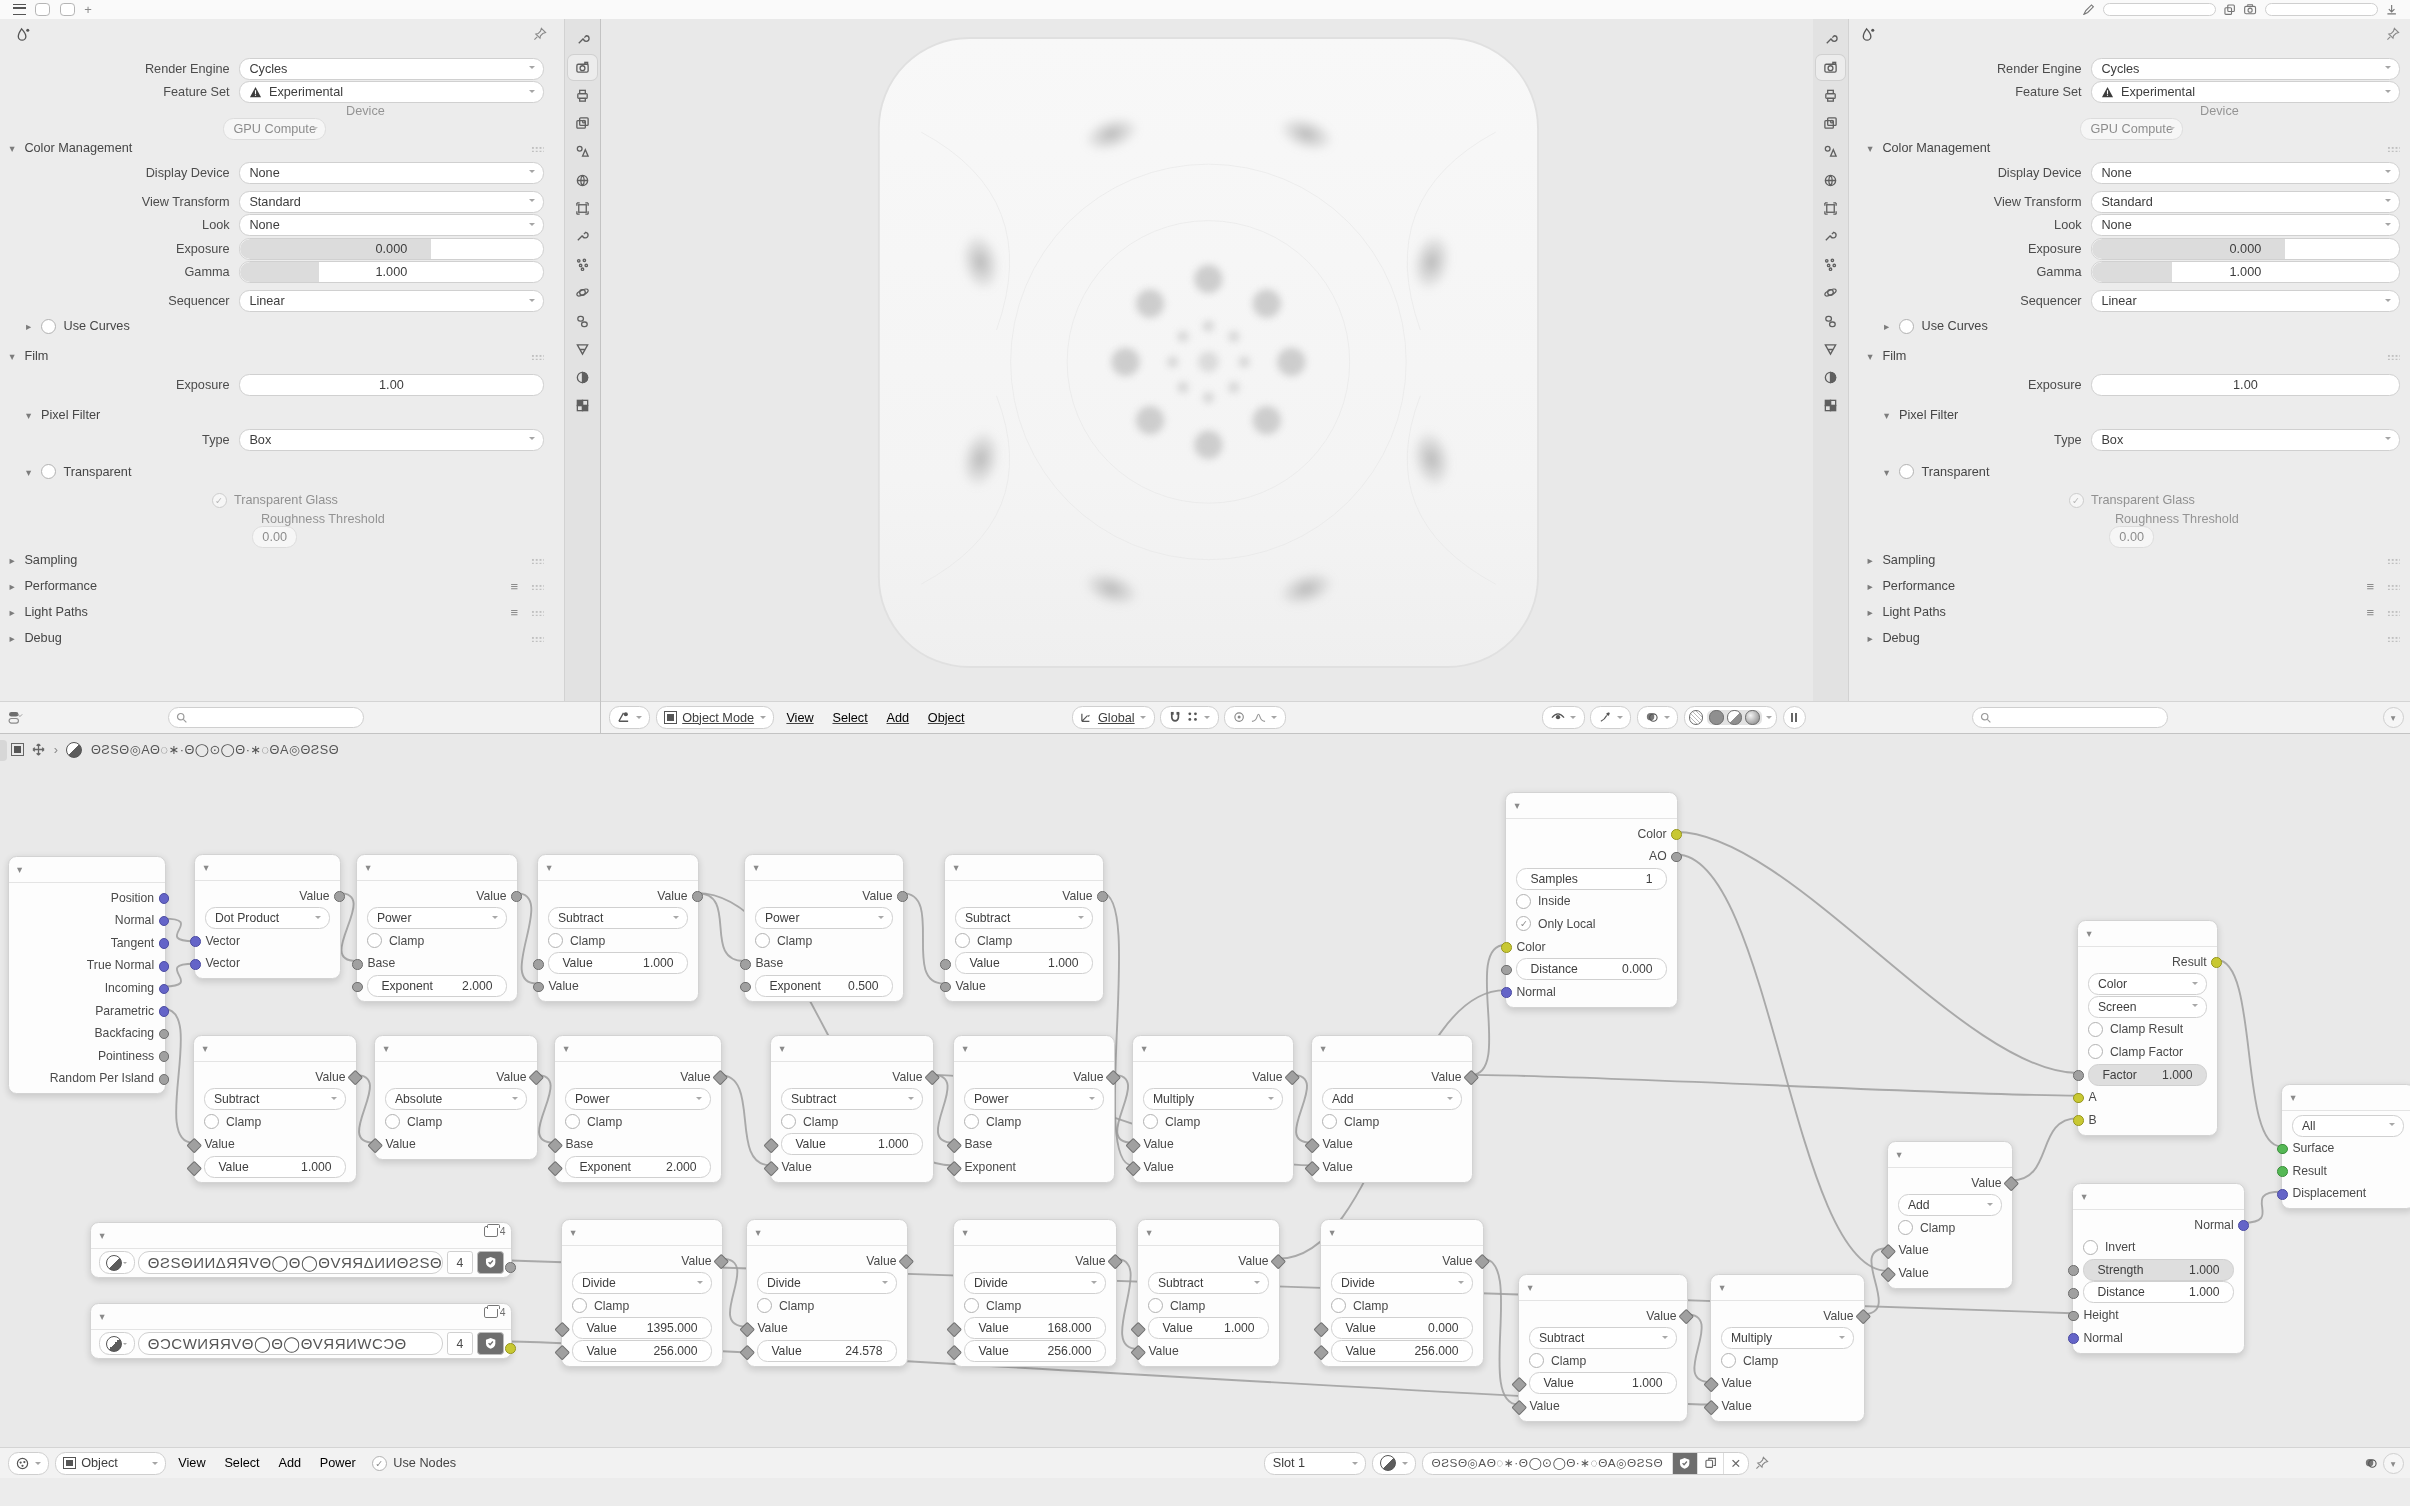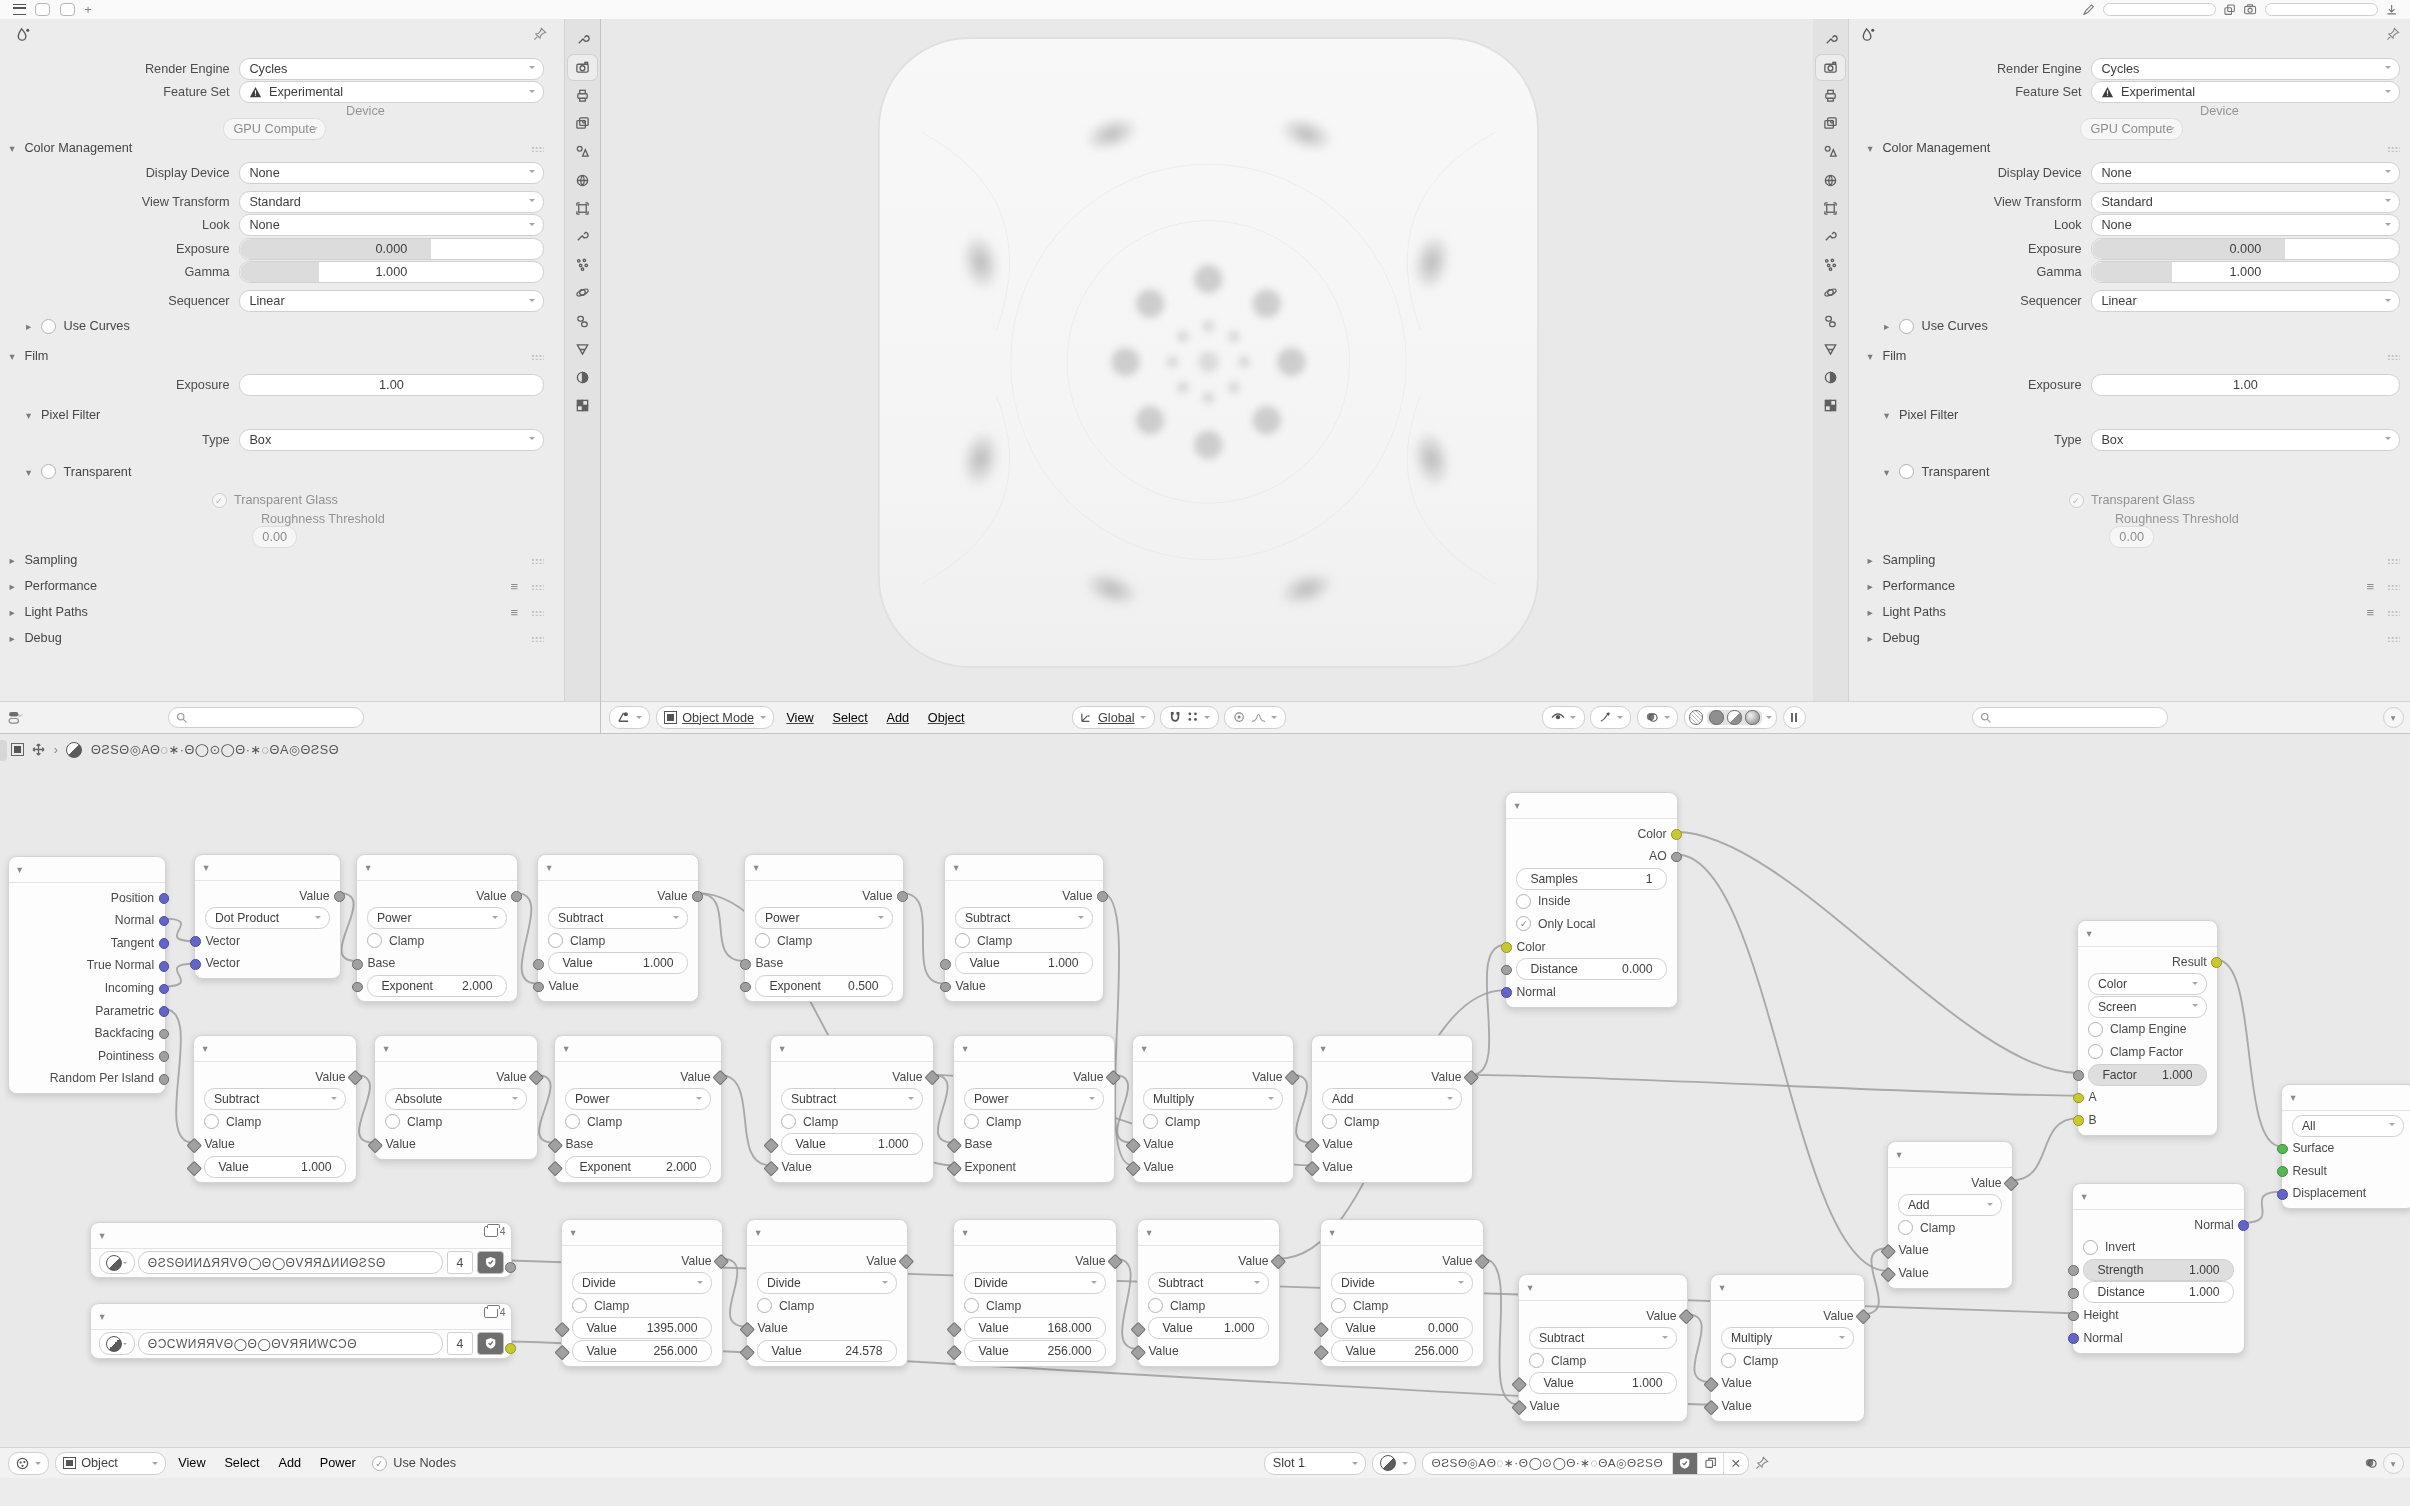"Clamp Engine" span { text: Engine -> Result }
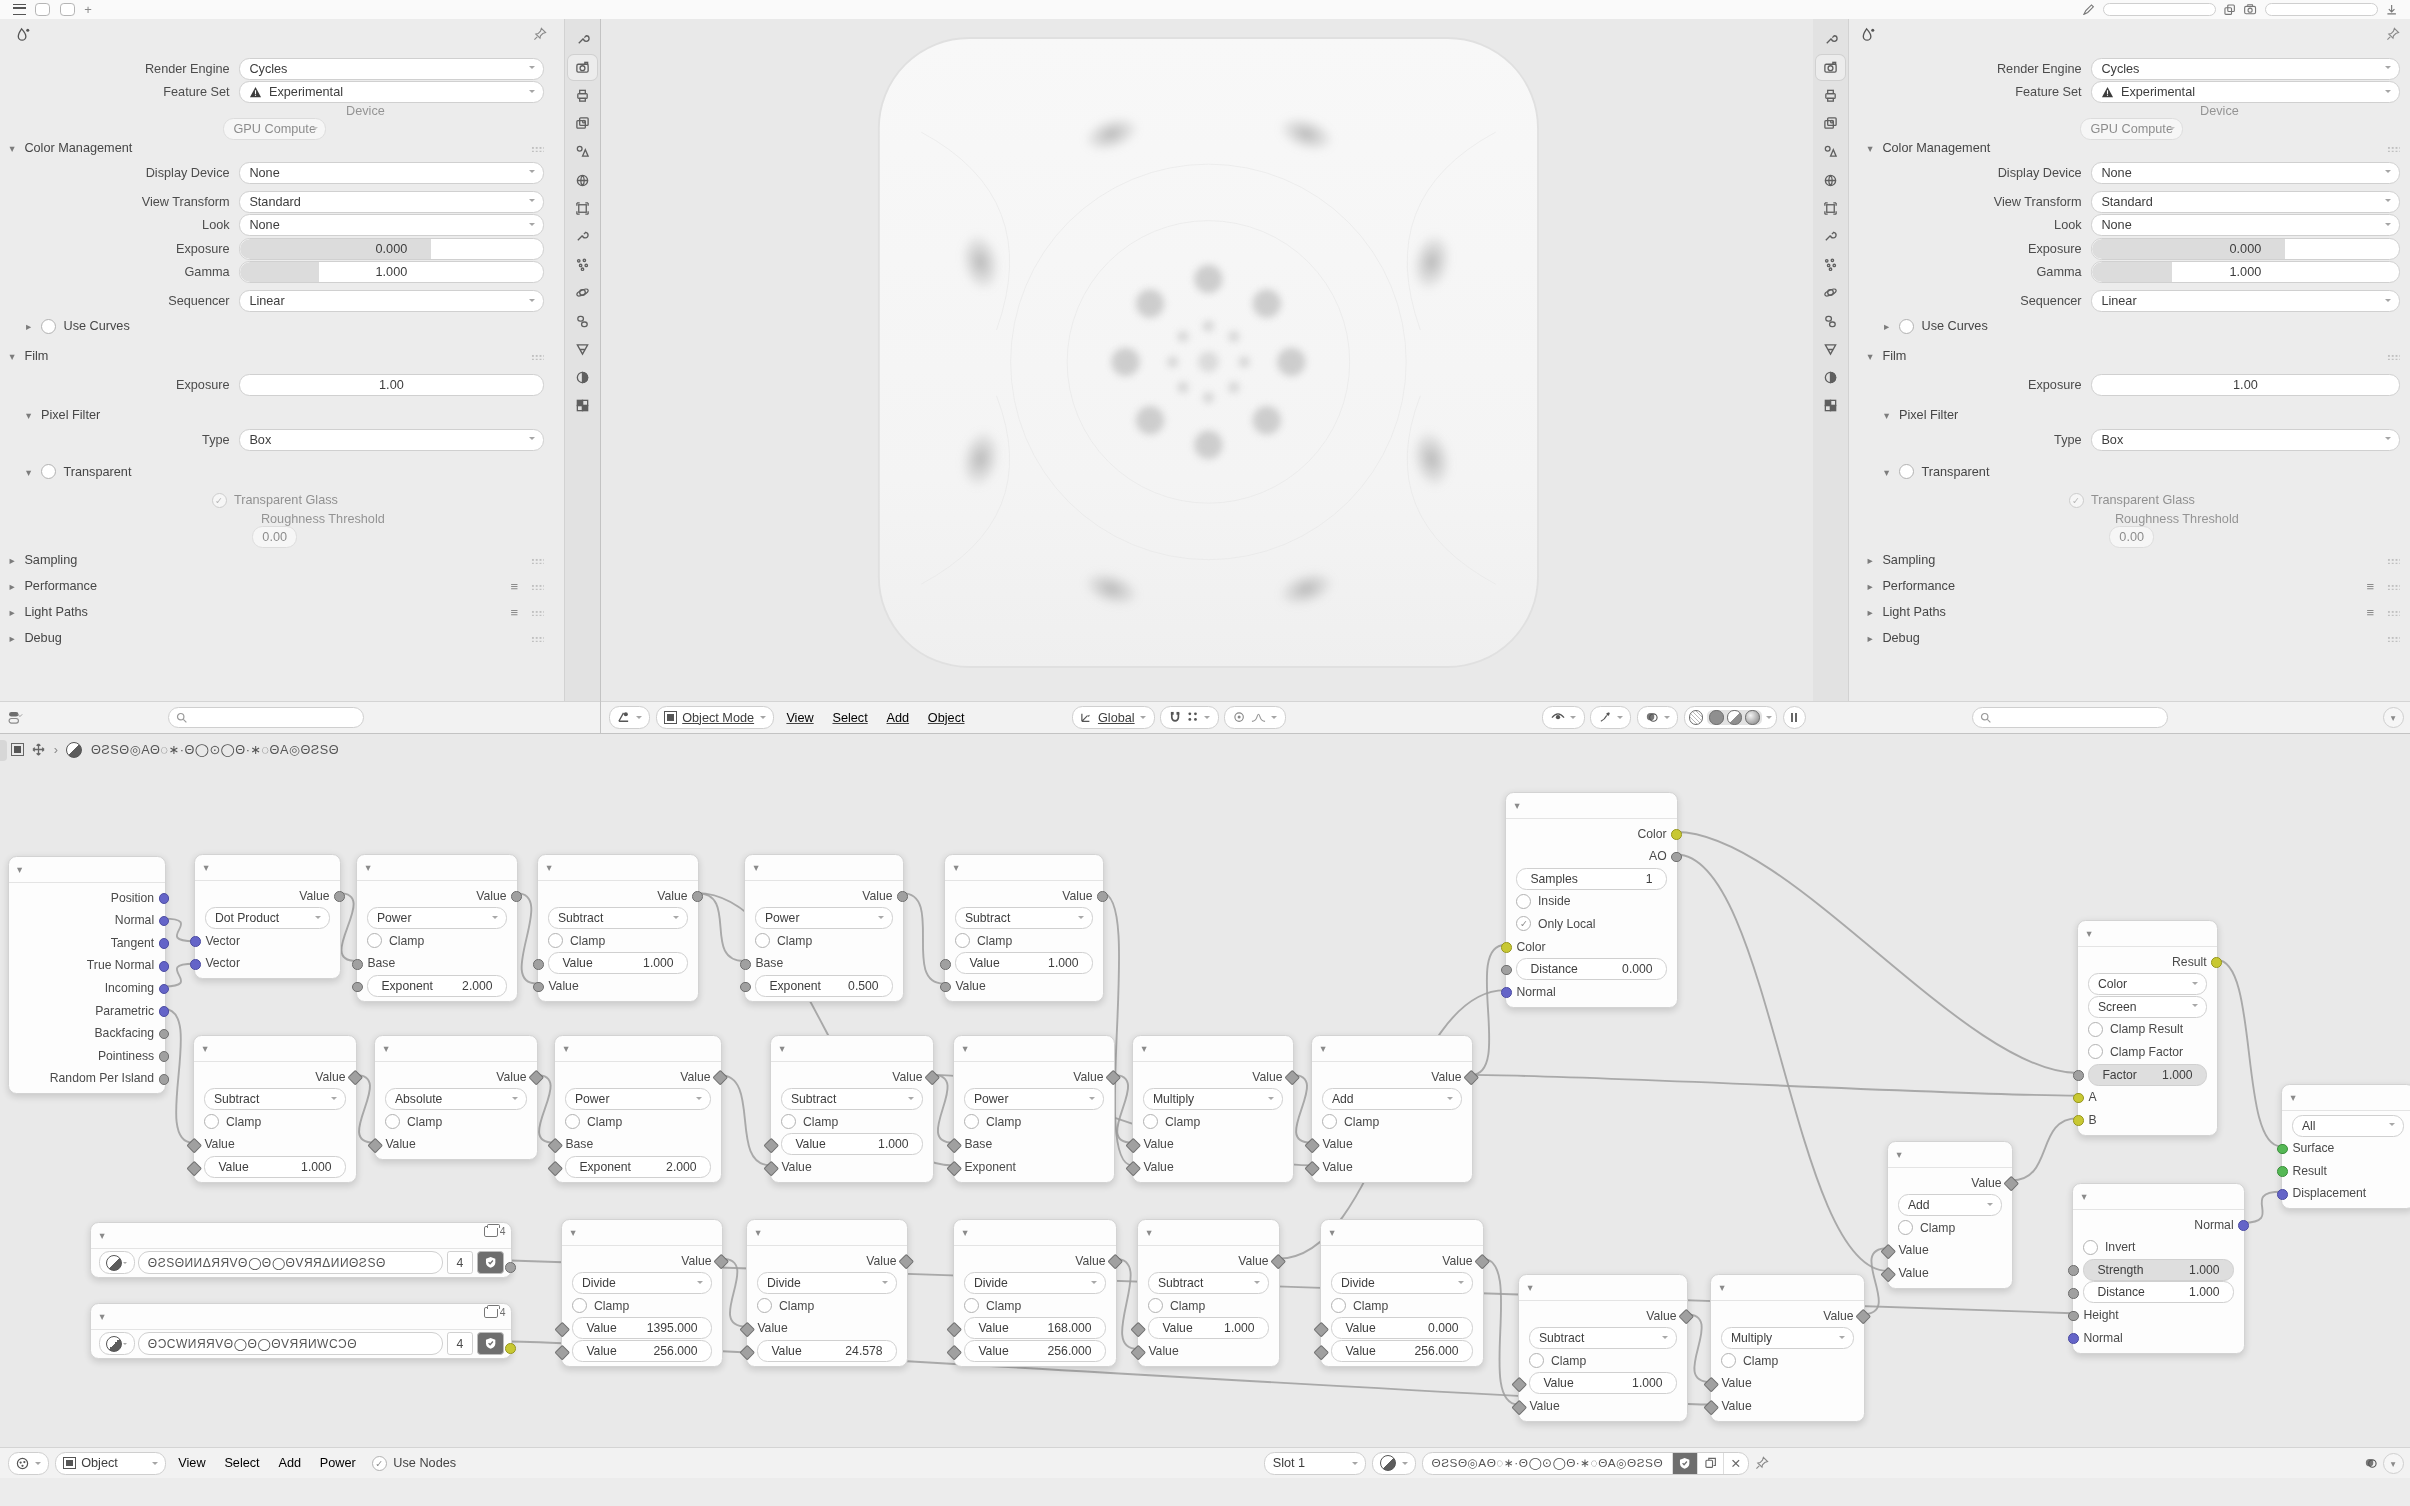"ΘƧSΘИИΔЯЯVΘ◯Θ◯ΘVЯЯΔИИΘƧSΘ" .texname { font-size: 12px -> 15px }
